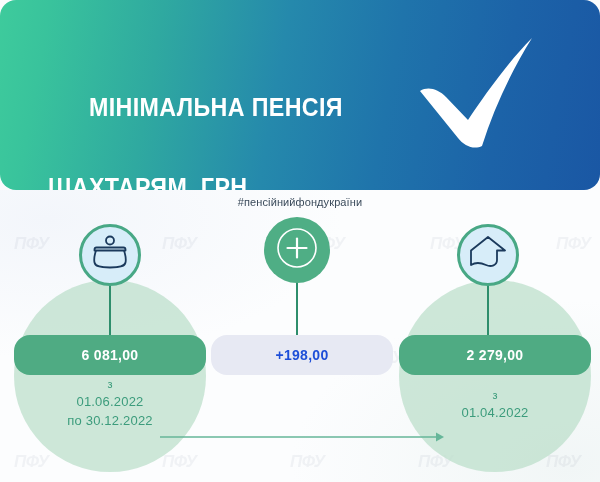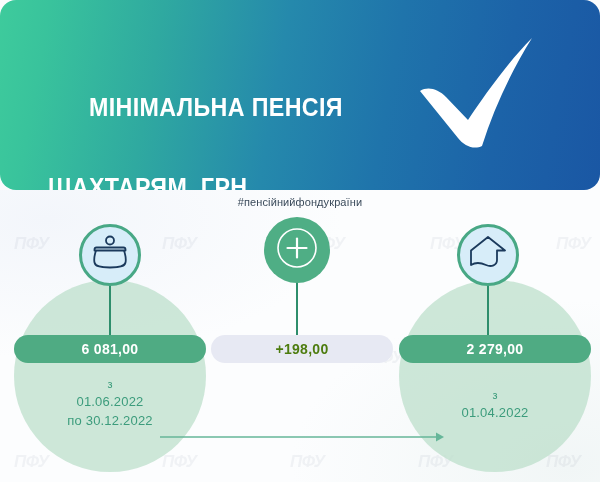"6 081,00" .pill { height: 28px -> 40px }
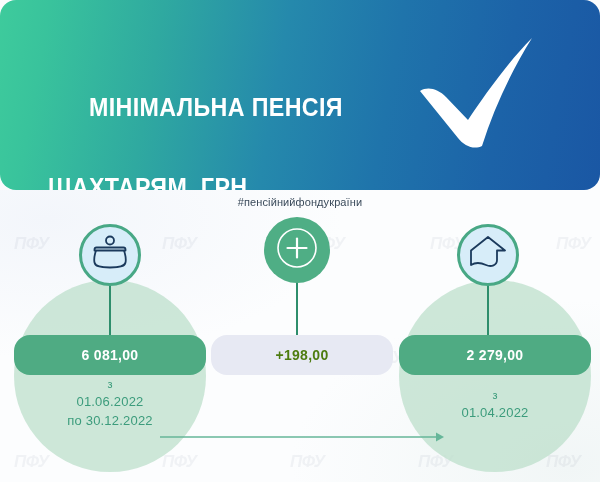"+198,00" .pill.mid { color: #4d7c0f -> #1d4ed8 }
